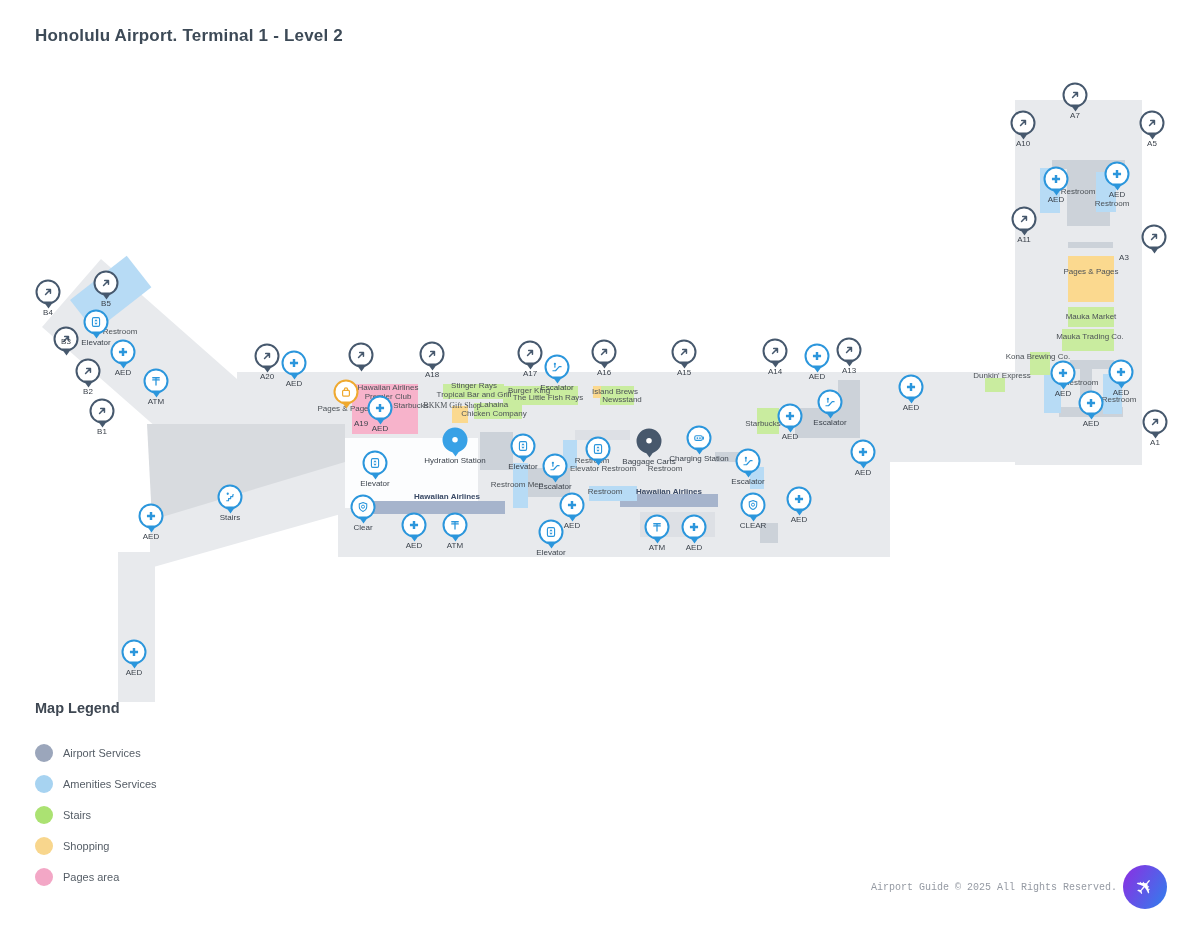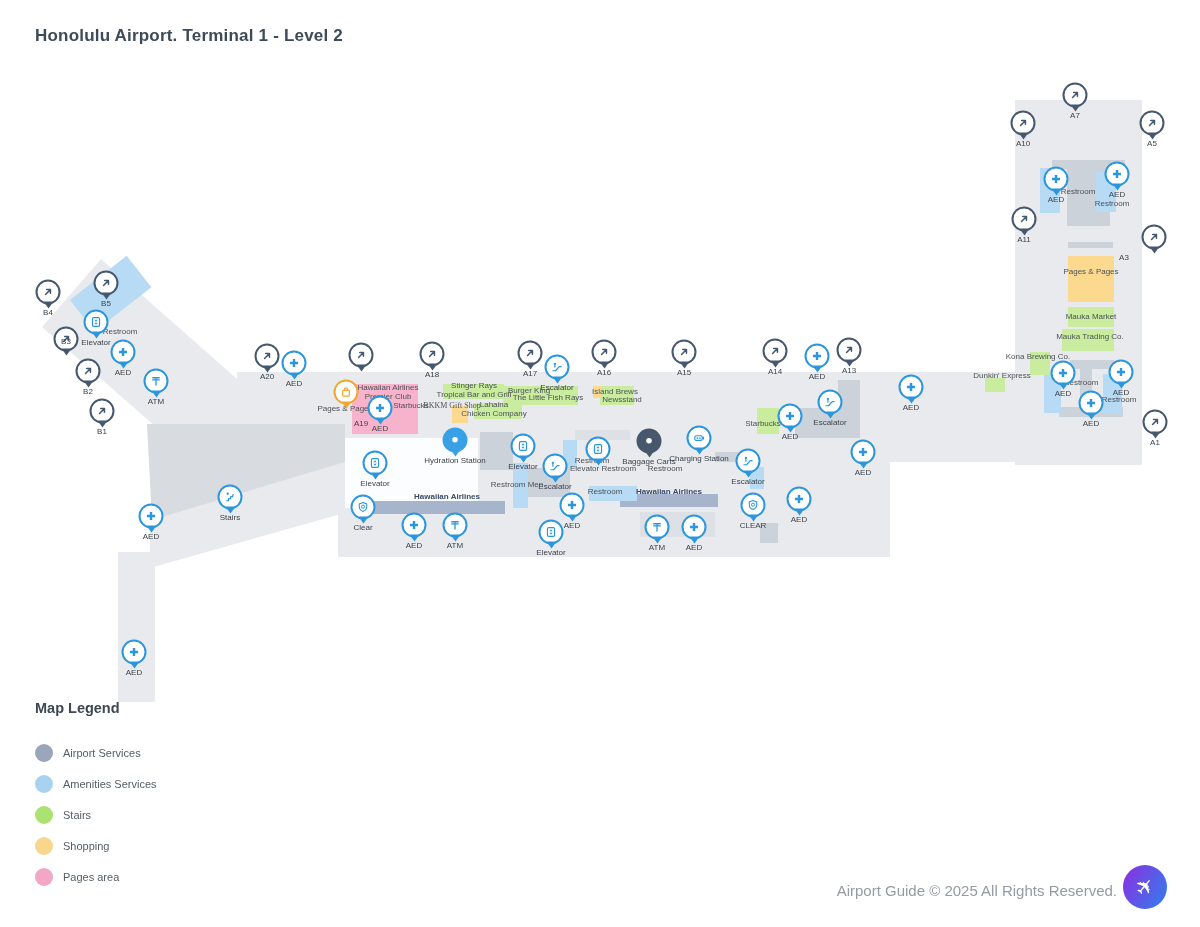"Airport Guide © 2025 All" #footer { font-family: none -> Liberation Mono, monospace; font-size: 15px -> 10px }
